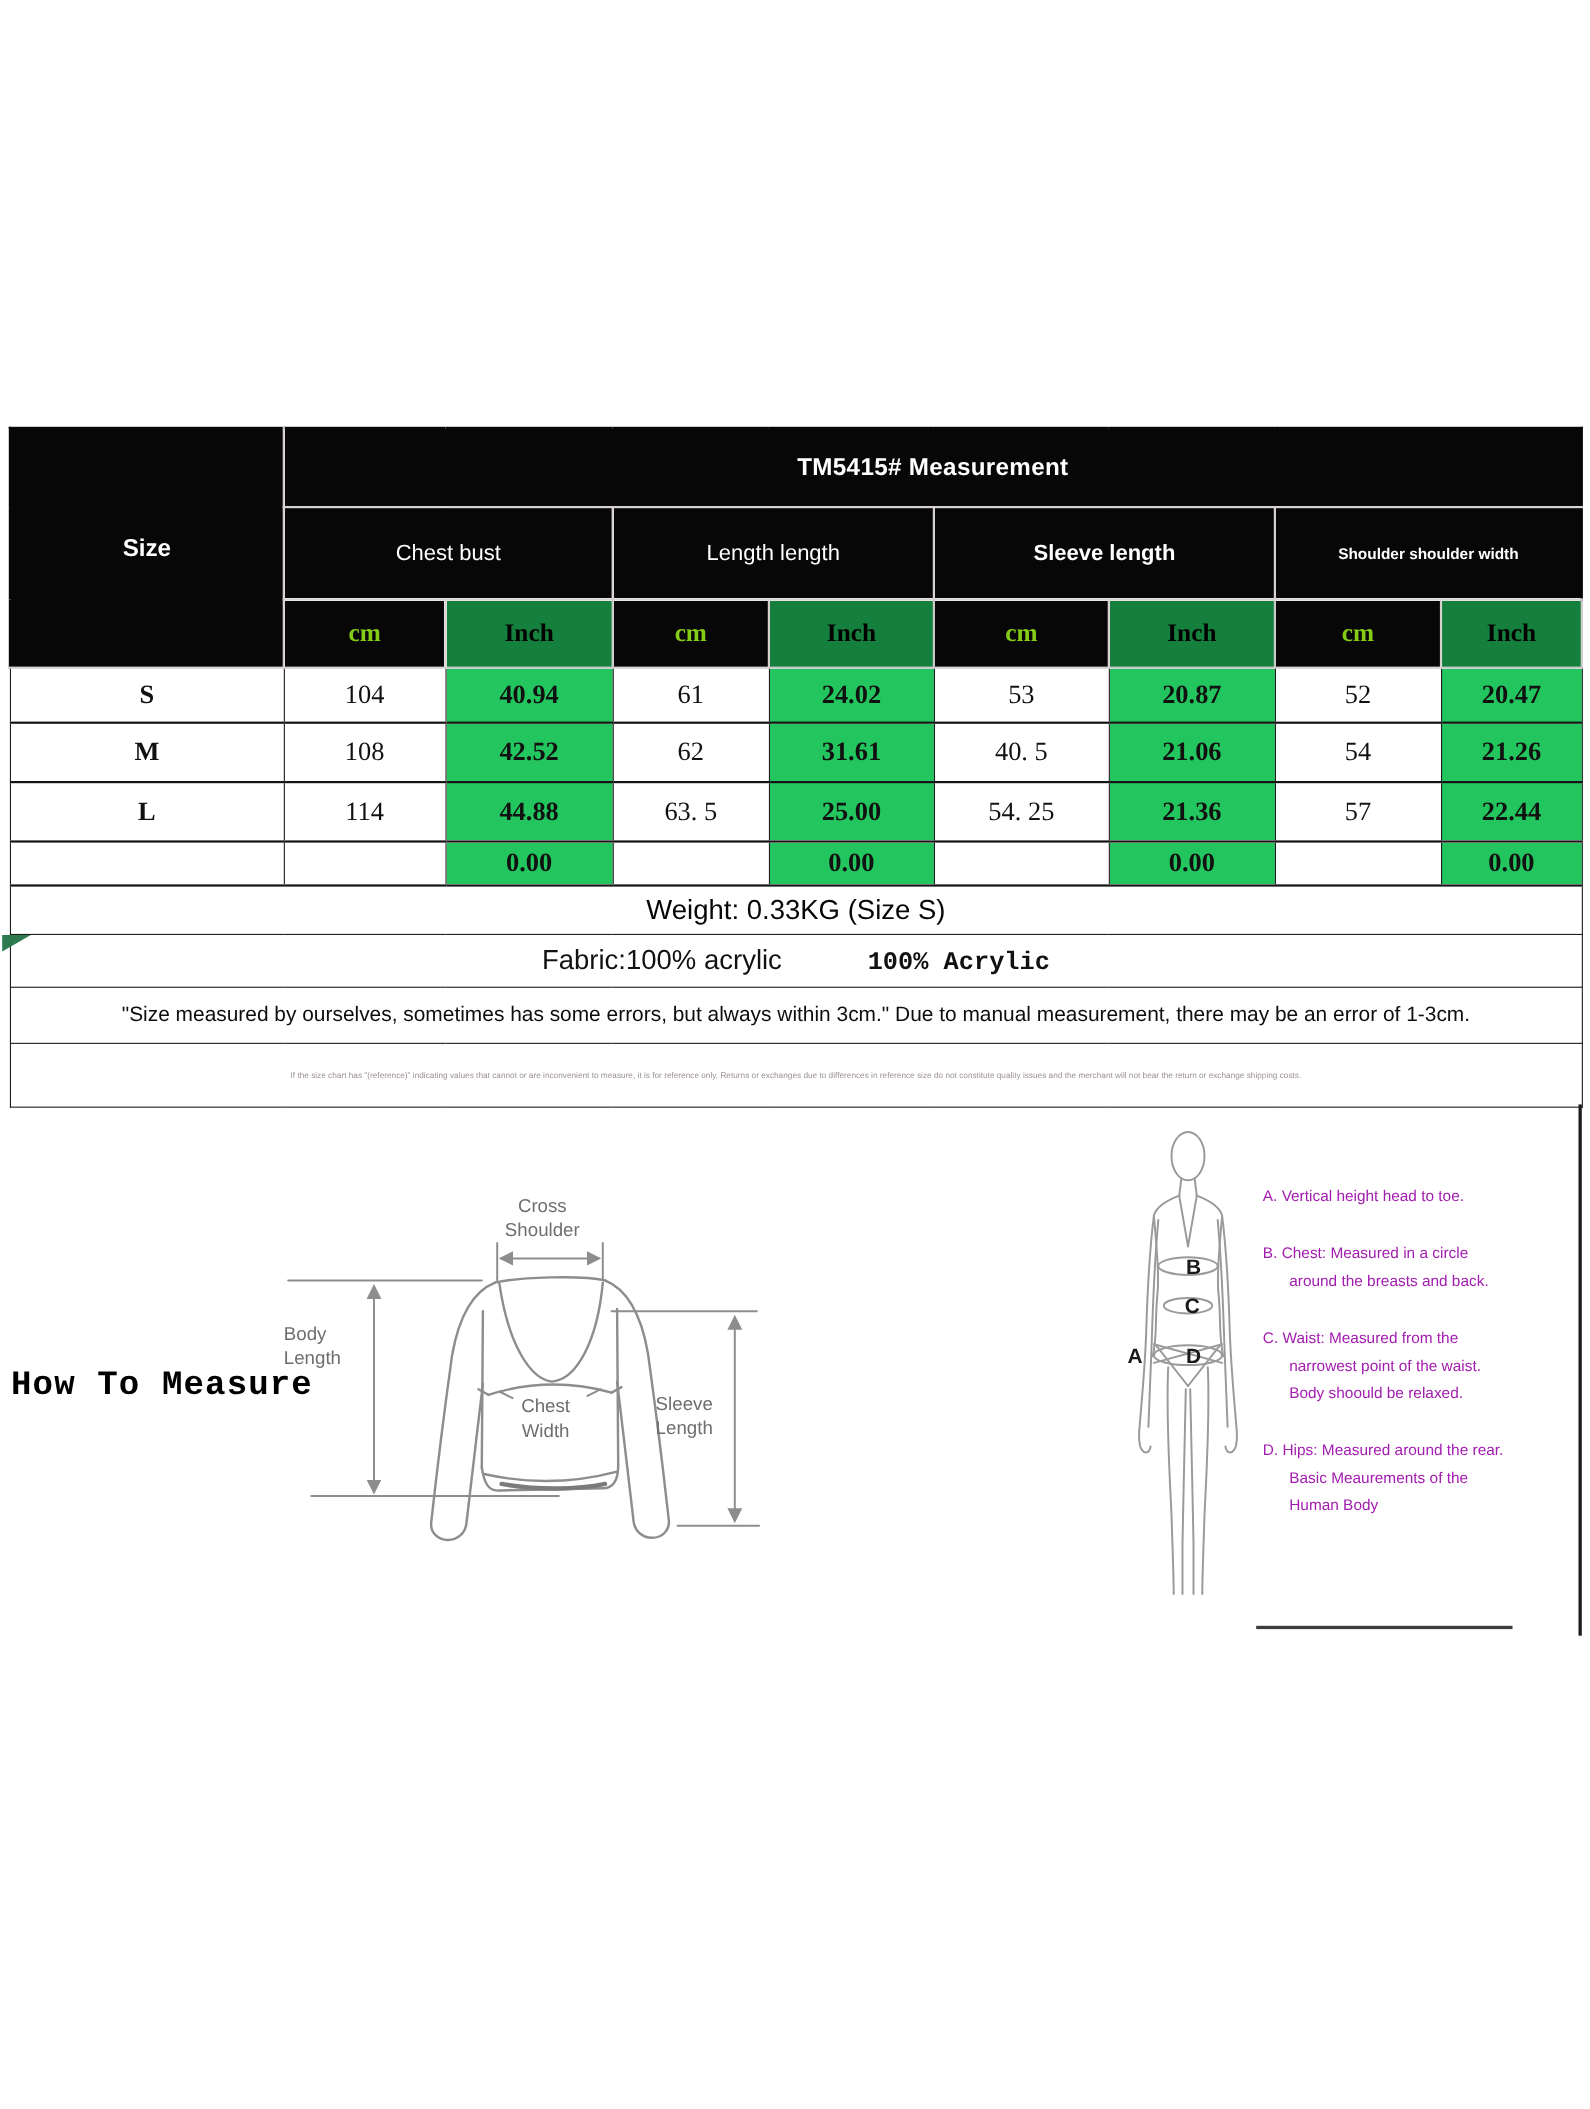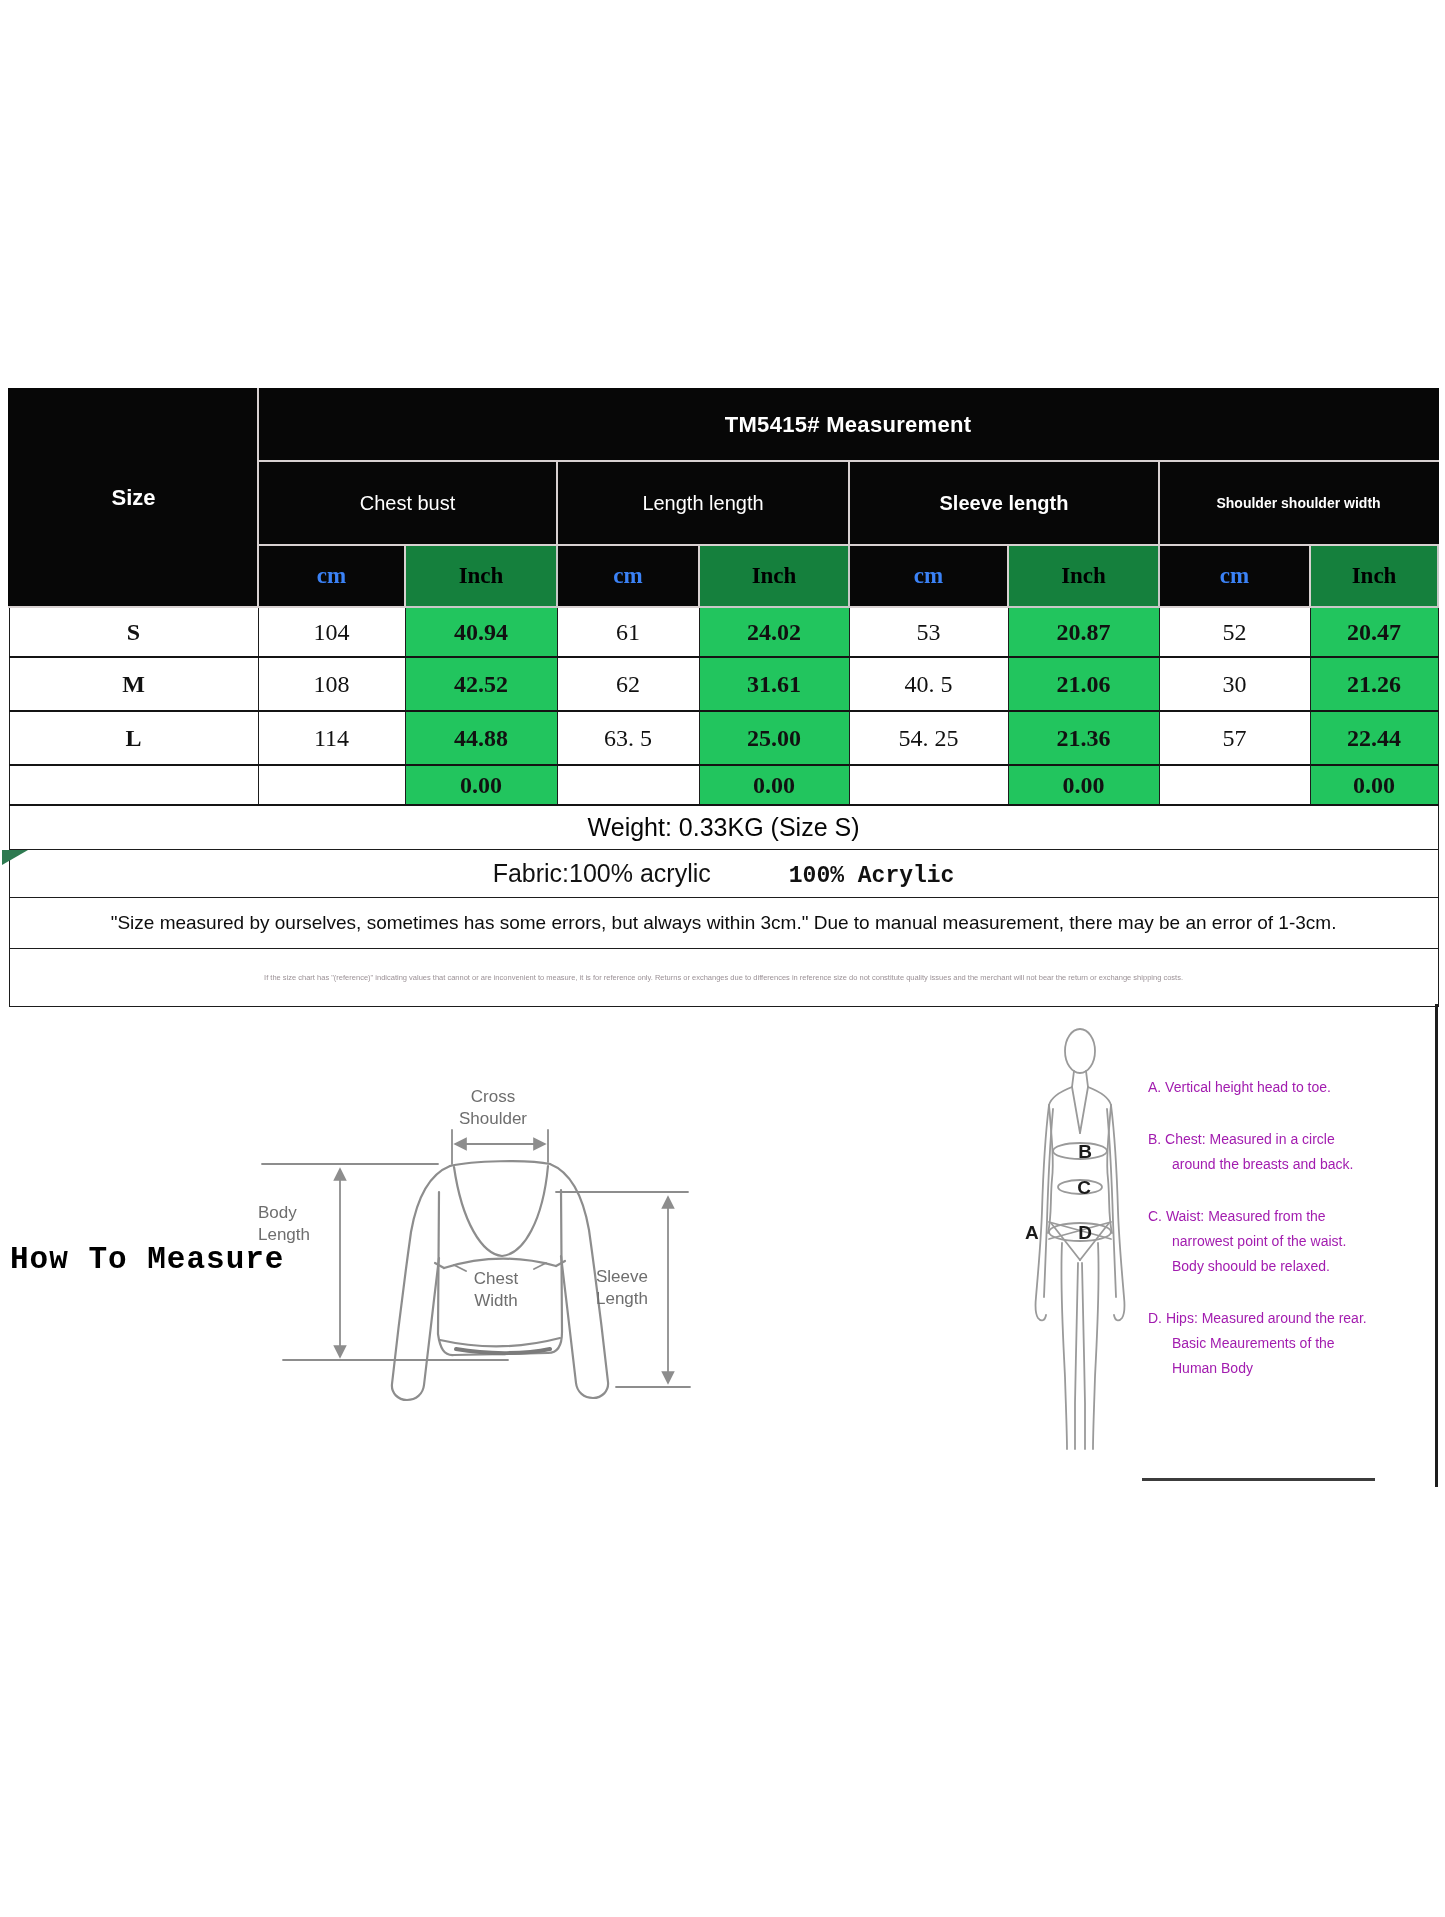"cm" td.unit-cm { color: #3b82f6 -> #84cc16 }
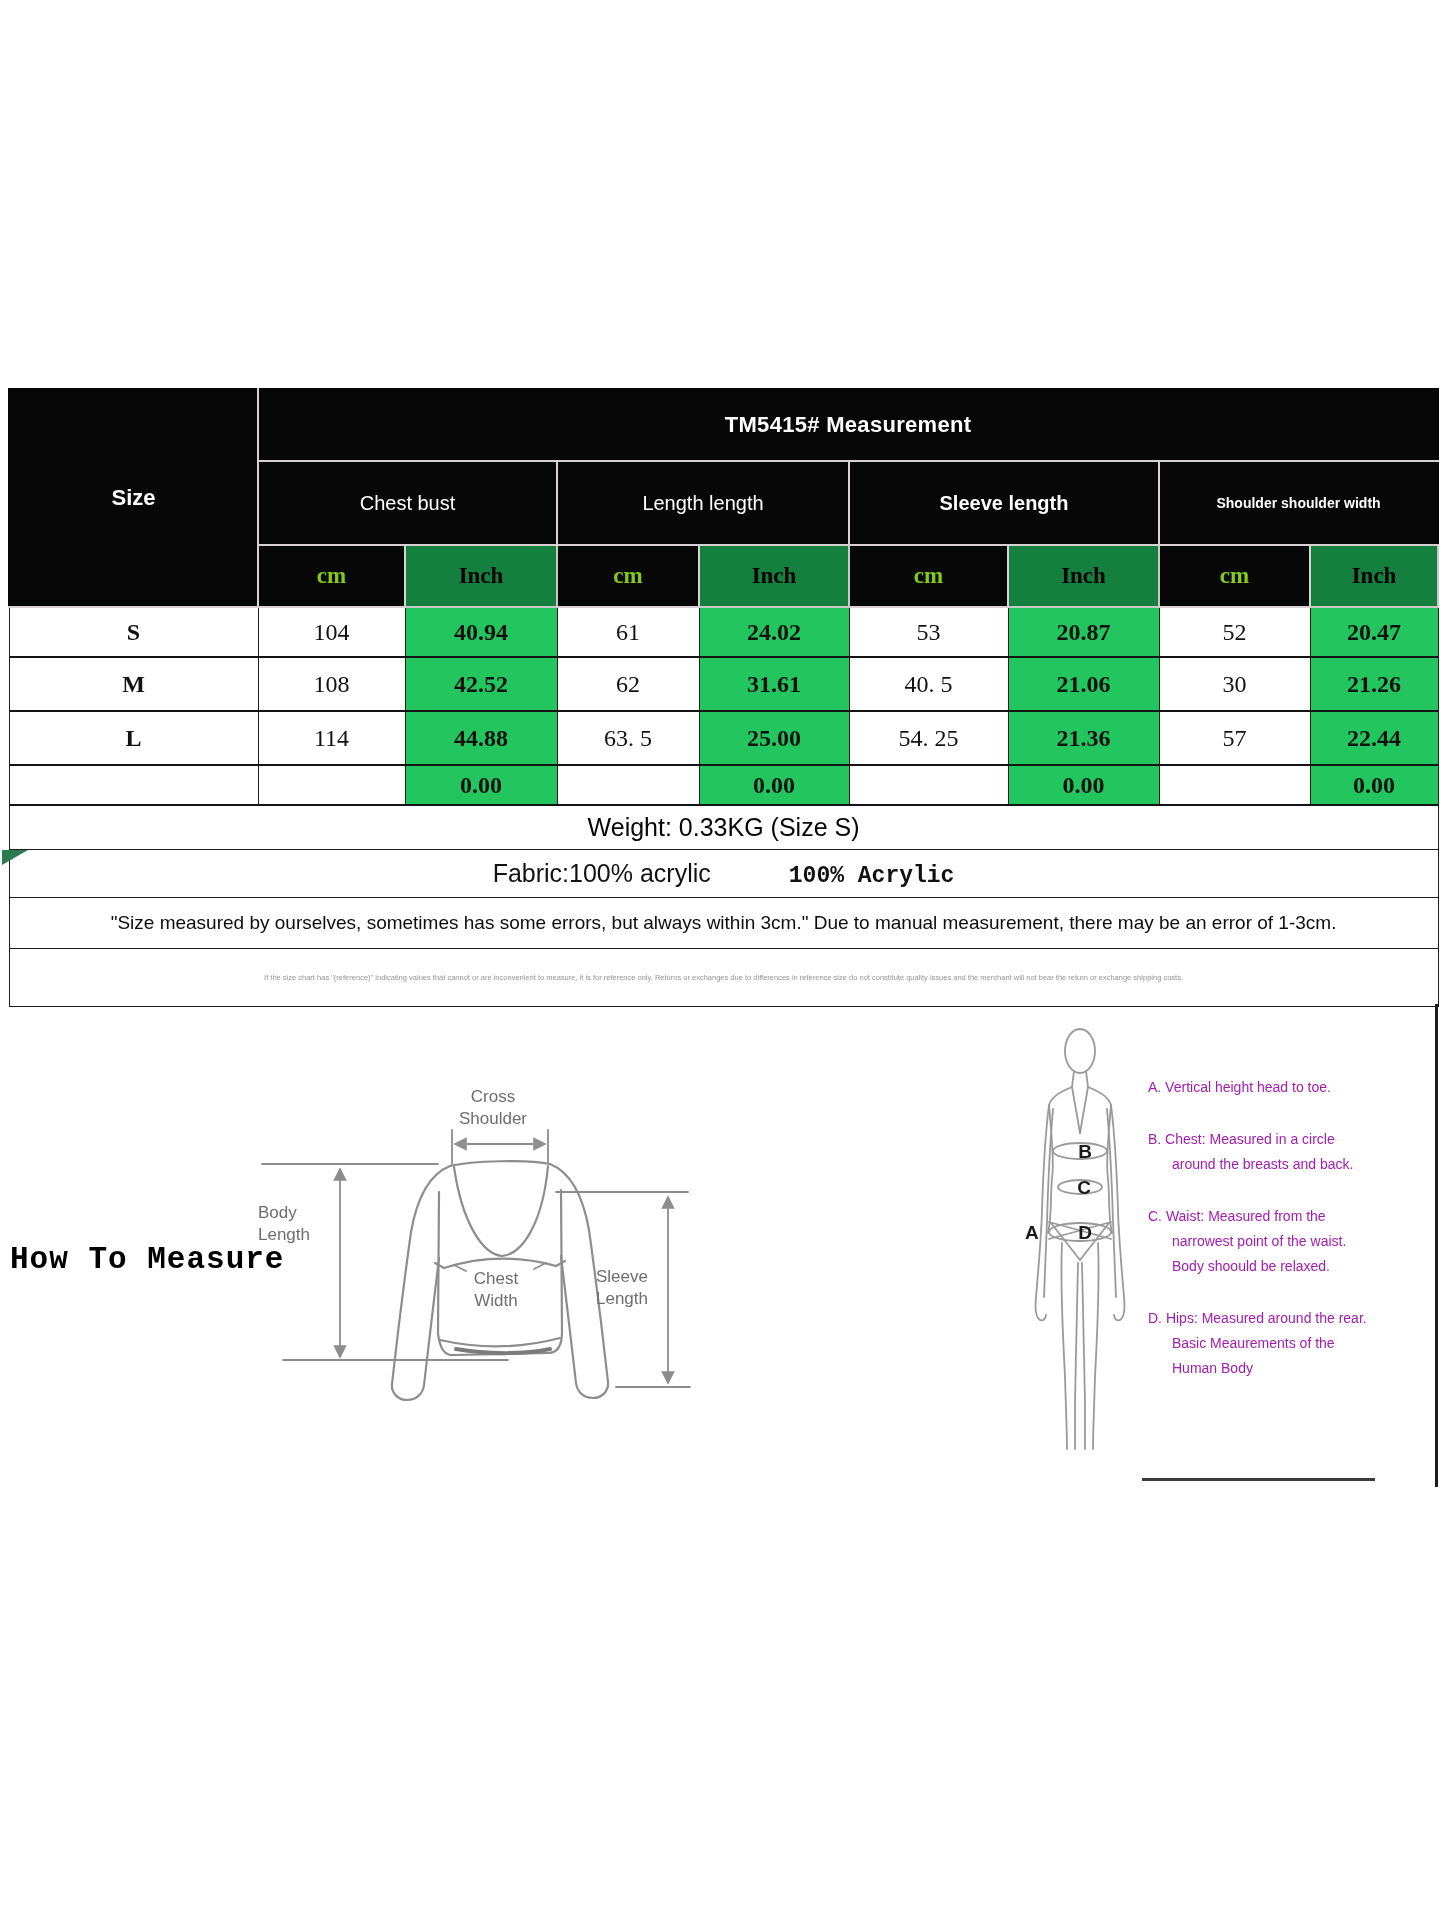"30" td { text: 30 -> 54 }
